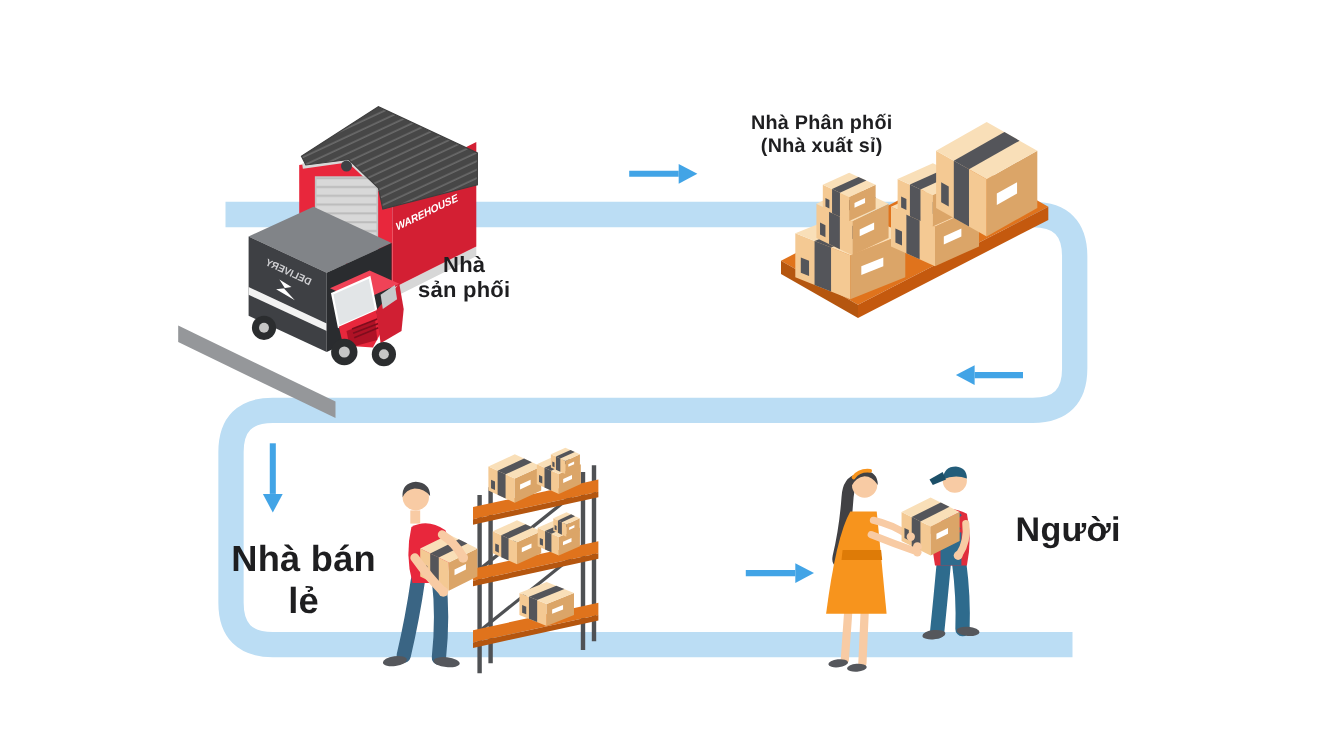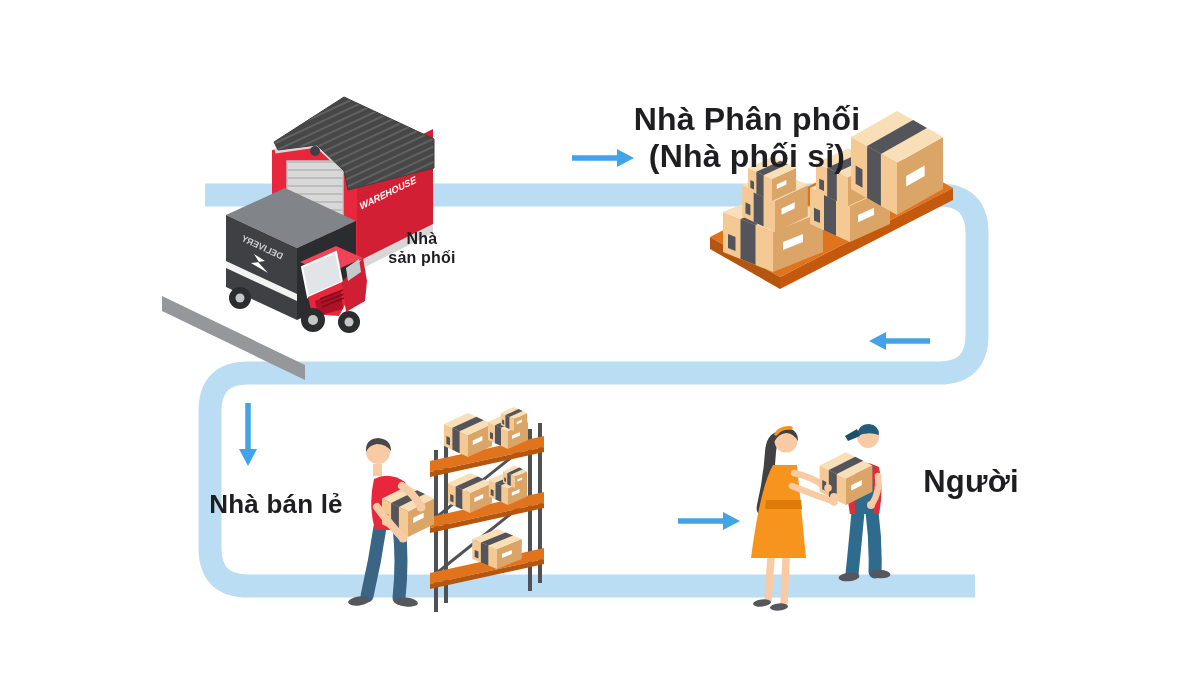"Nhà Phân phối" .lbl-distributor { font-size: 32px -> 18px }
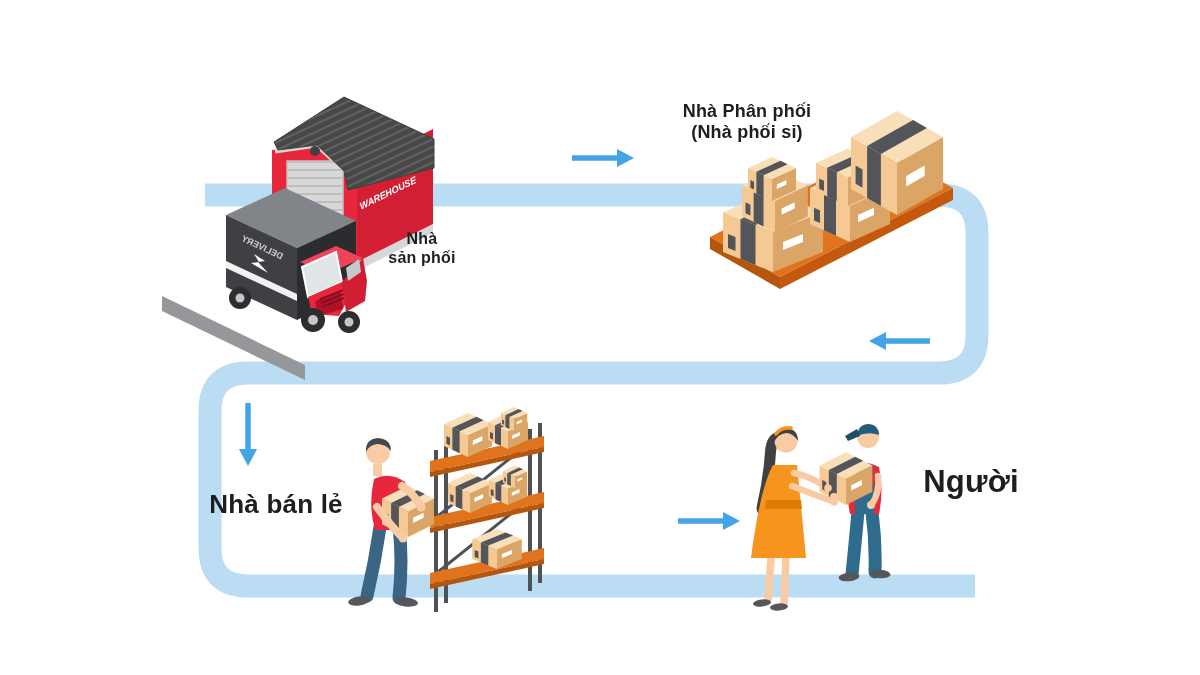"(Nhà phối sỉ)" span { text: phối -> xuất }
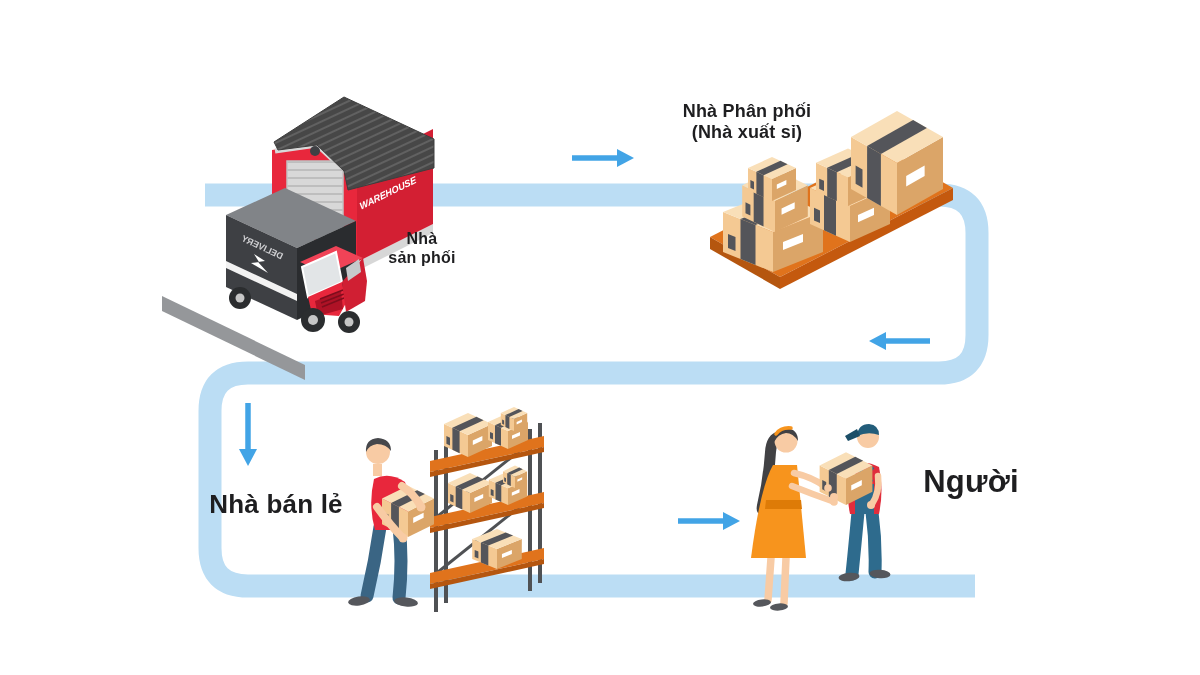"Nhà" .lbl-manufacturer { font-size: 16px -> 20px }
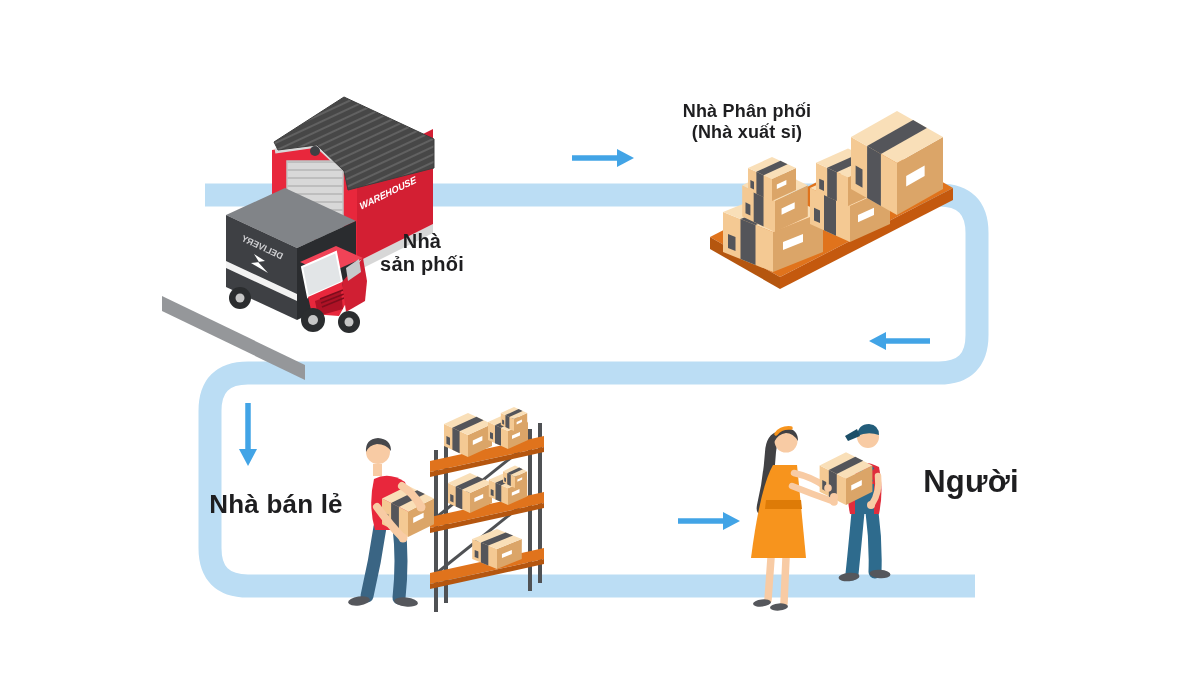"Nhà bán lẻ" .lbl-retailer { font-size: 26px -> 33px }
